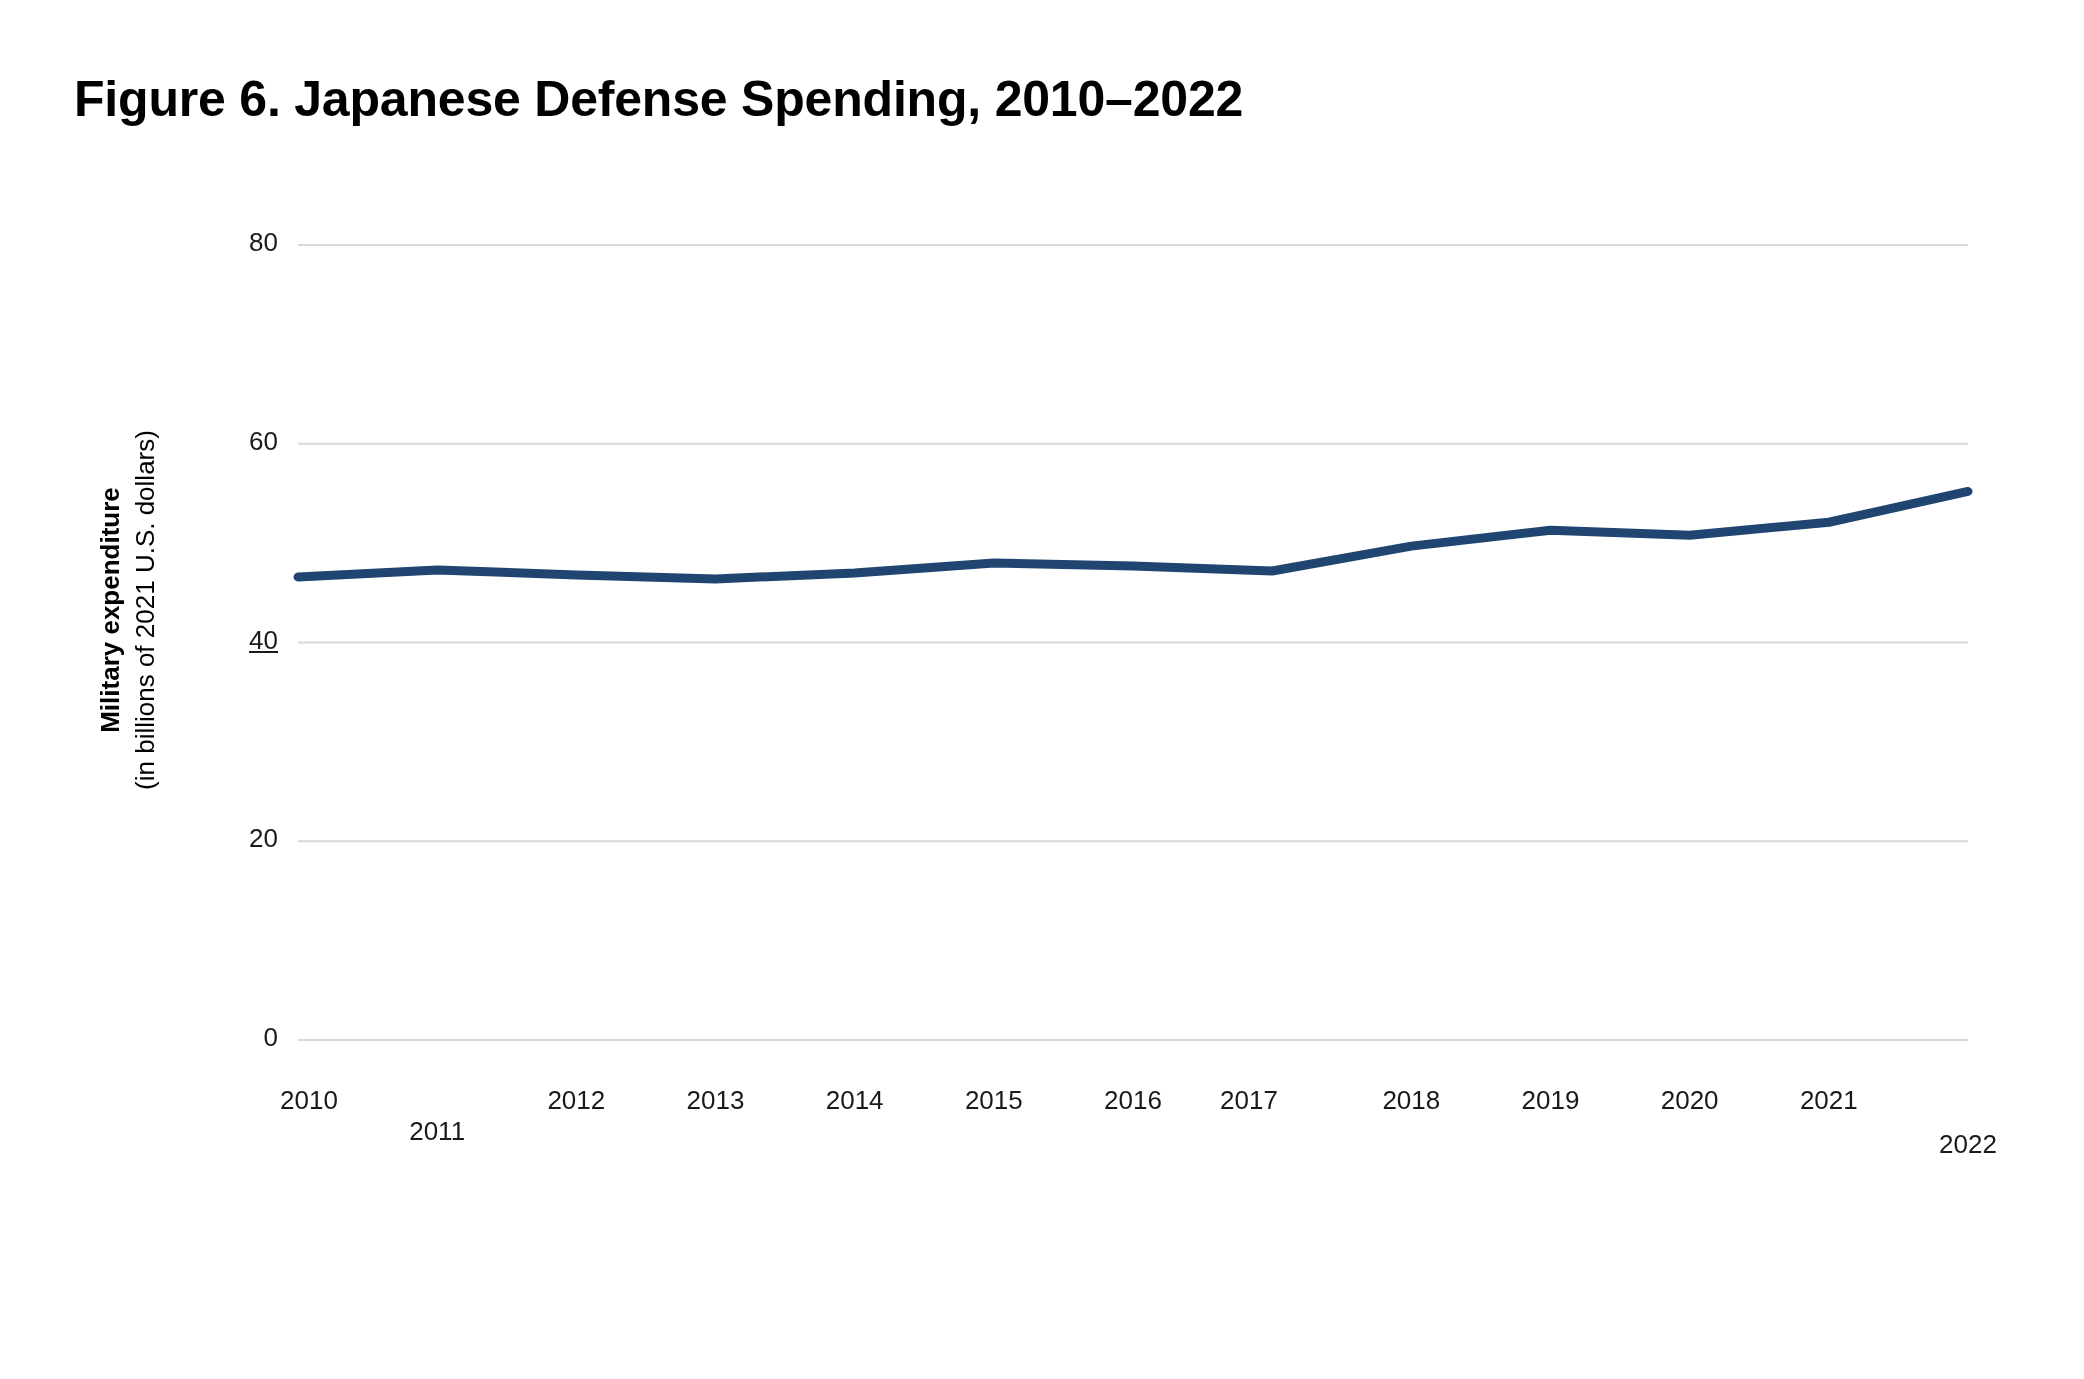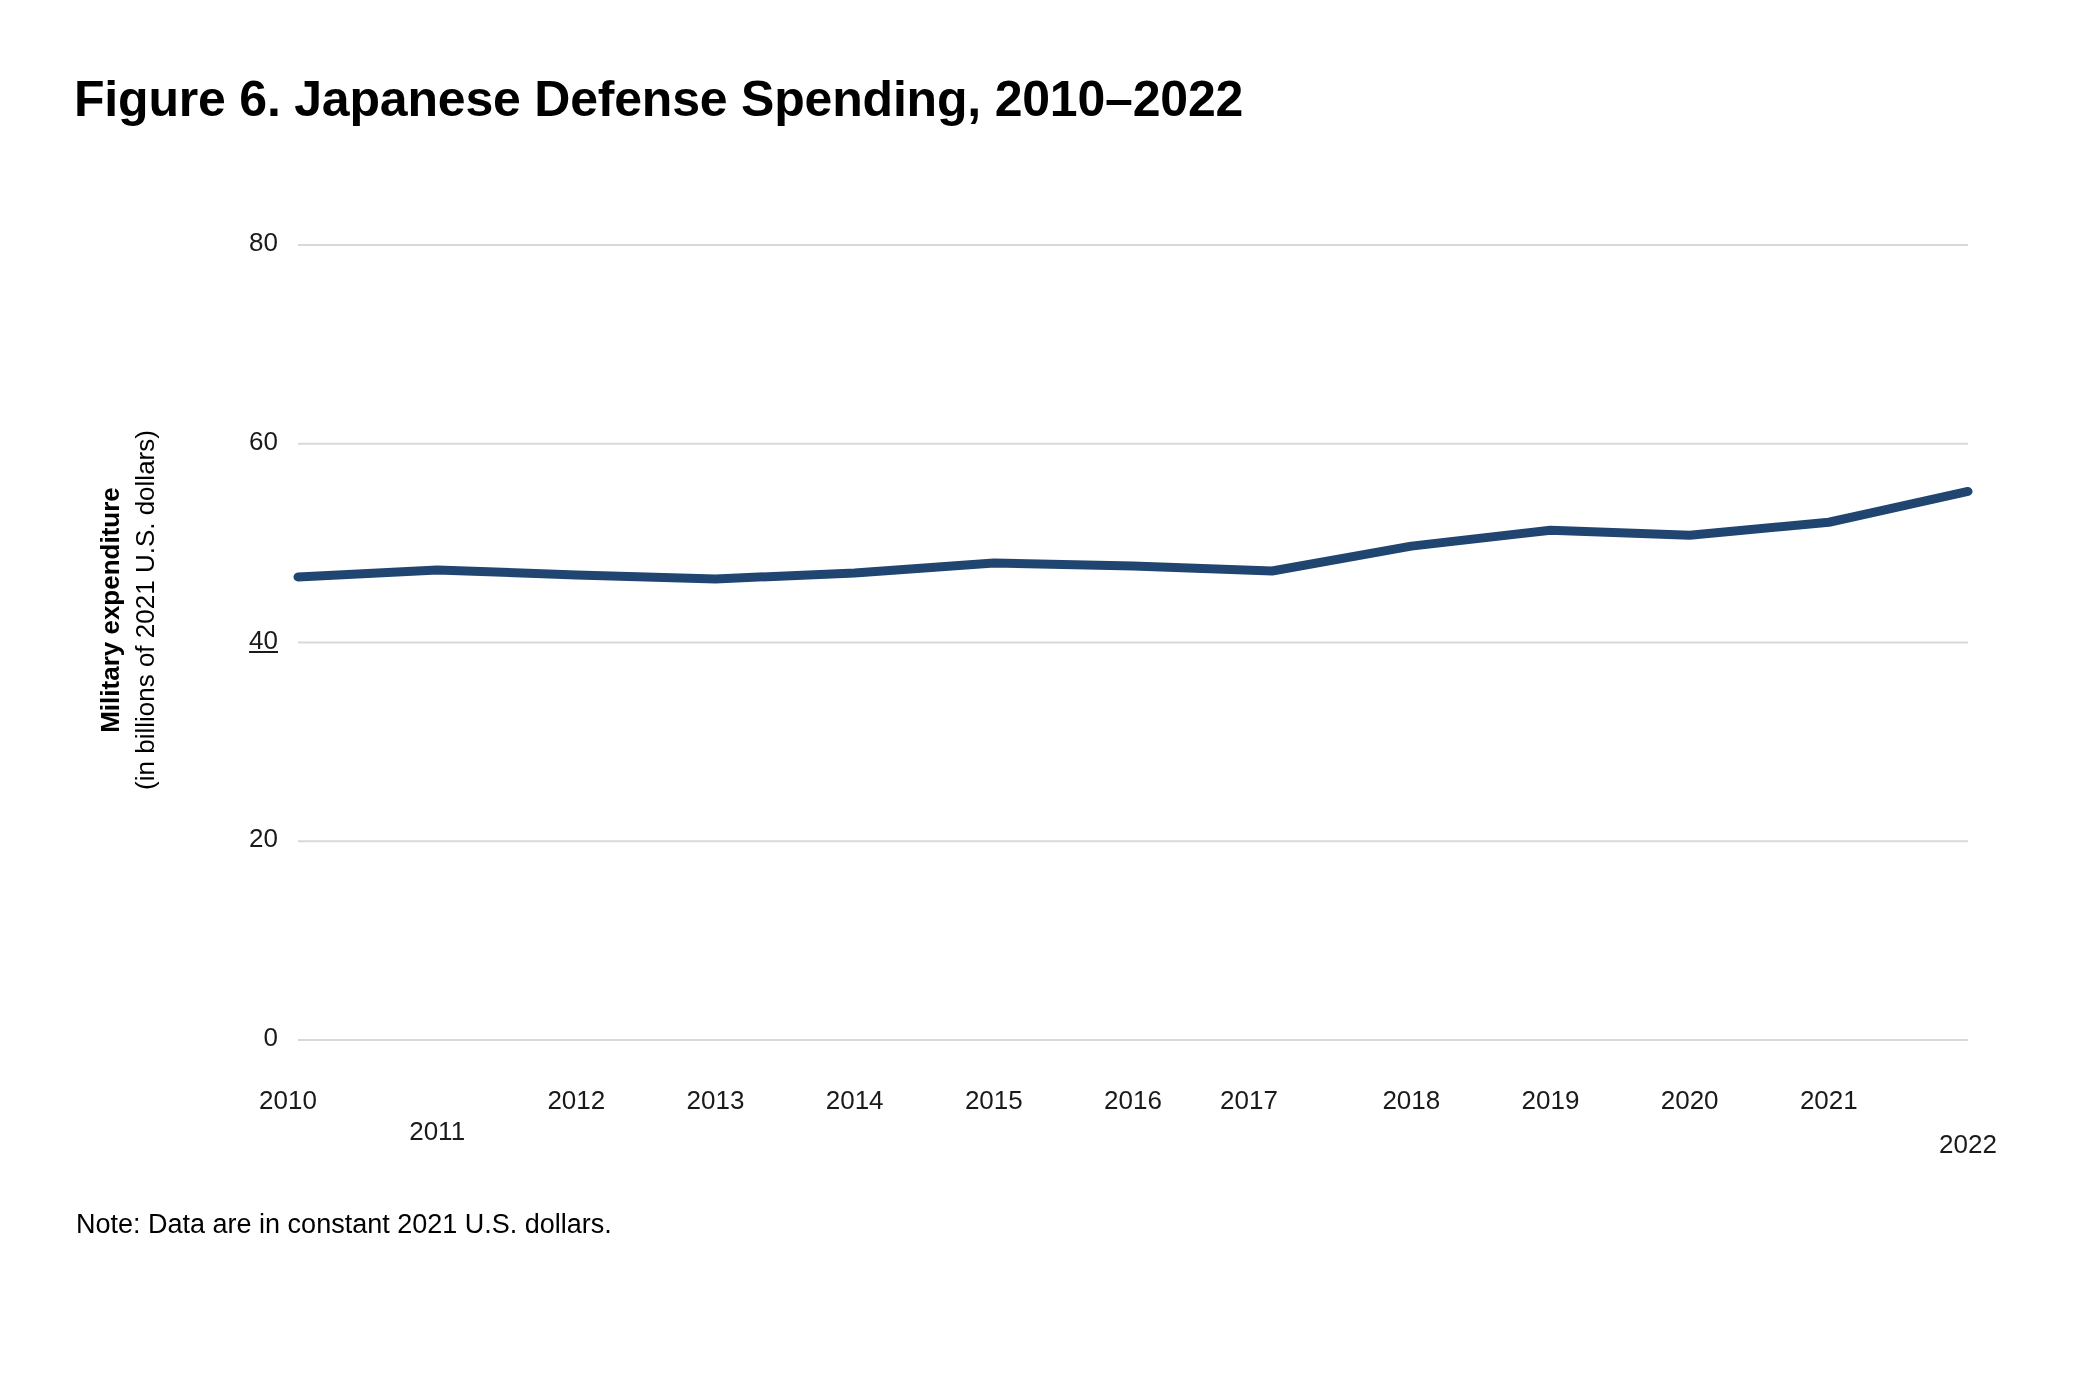"2010" div.tick-label { left: 218px -> 239px }
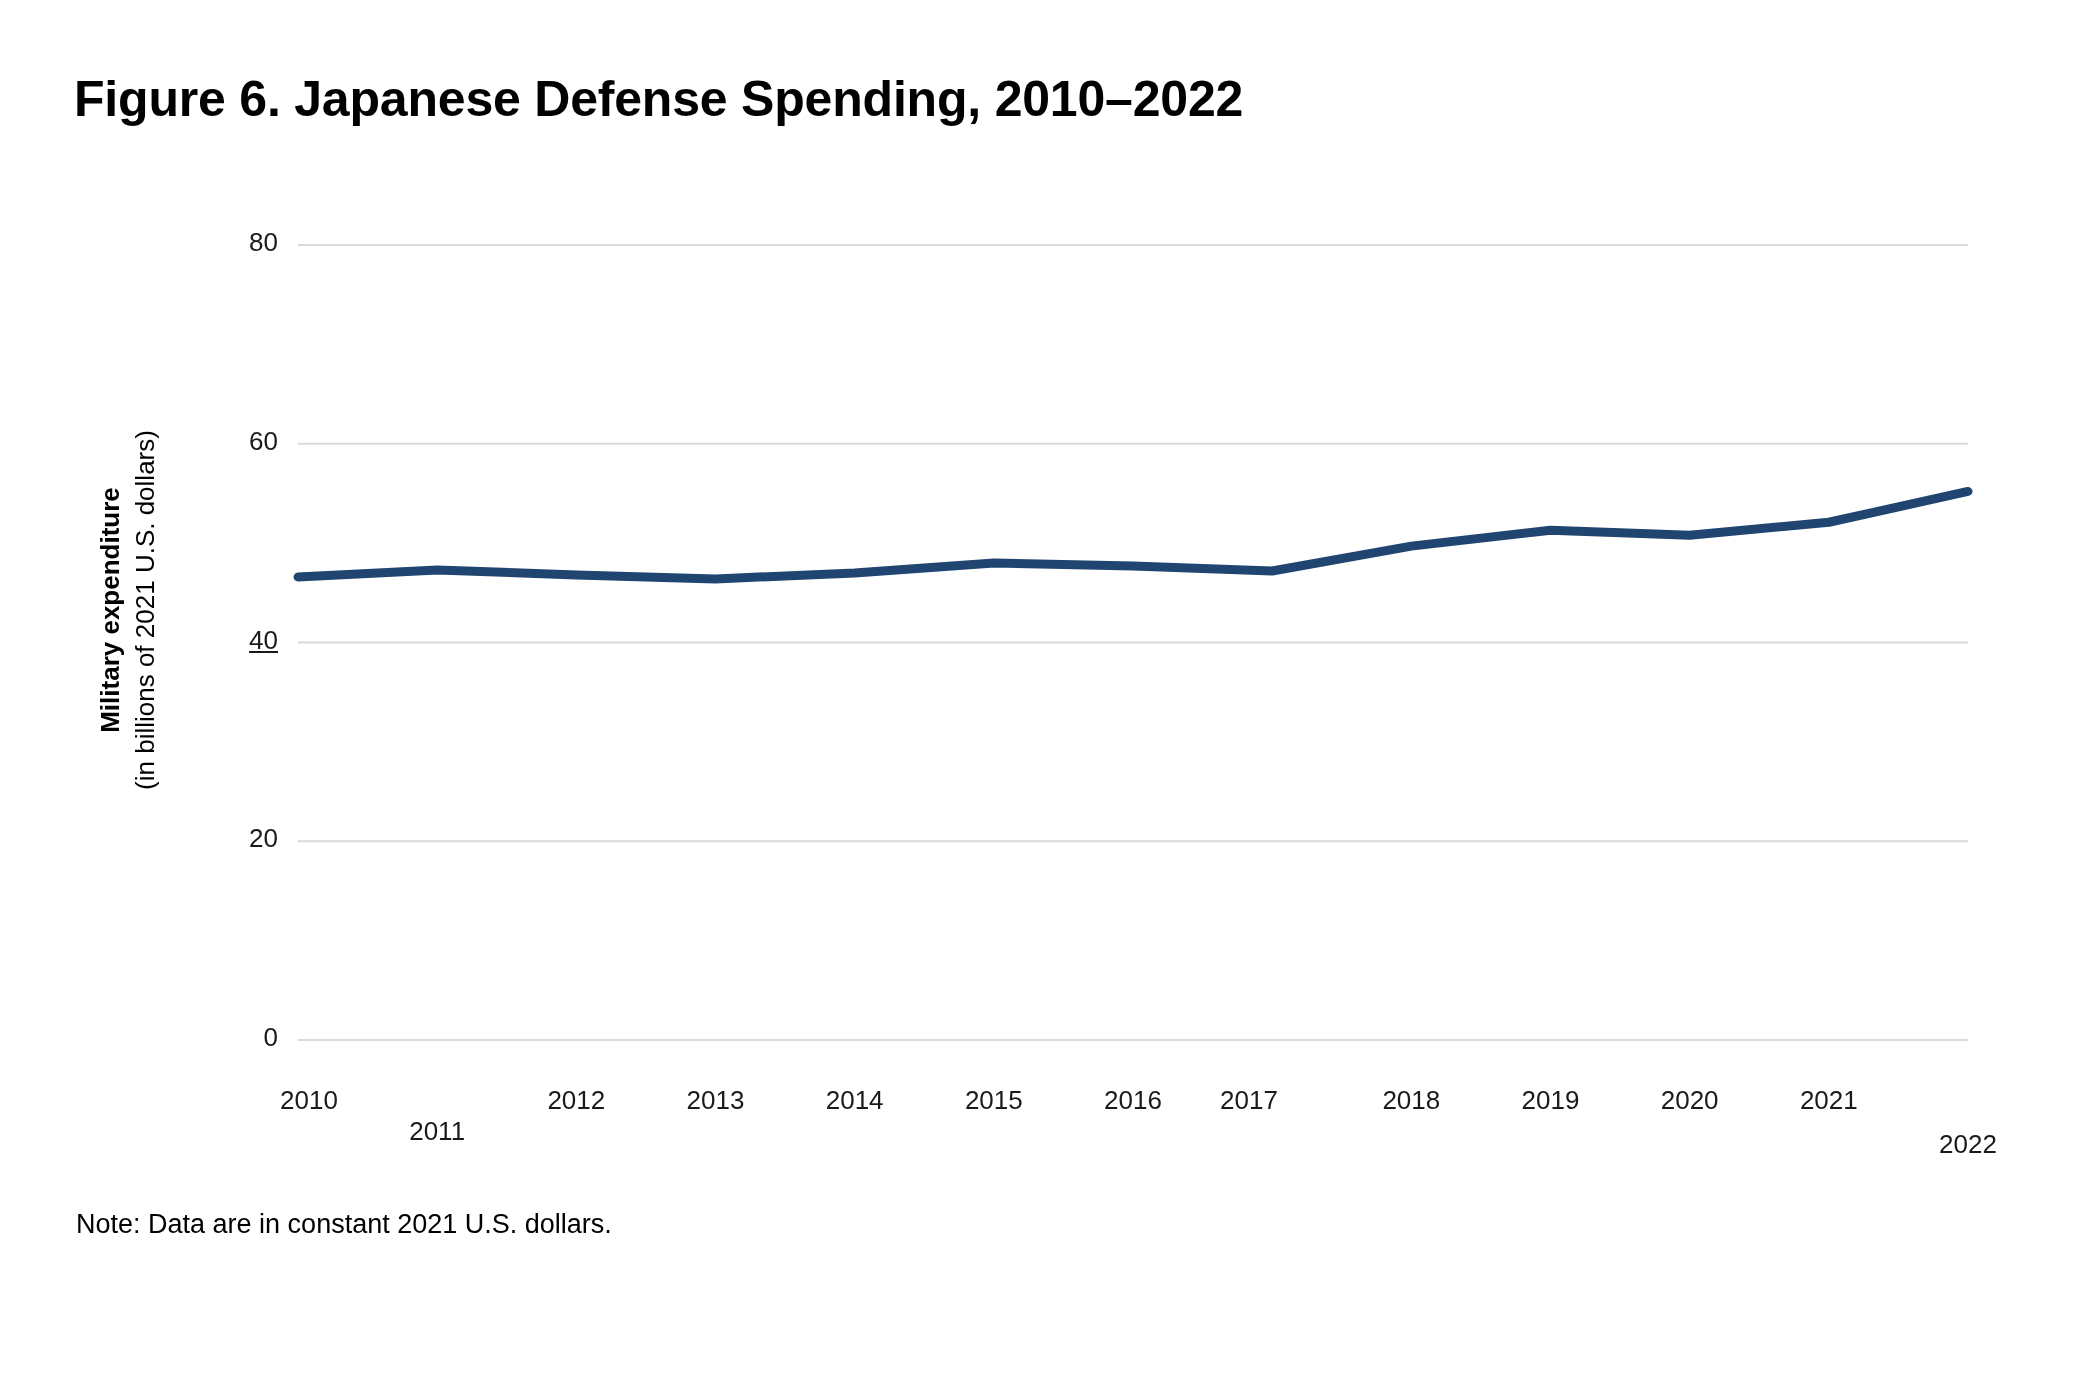"Note: Data are in constant" div { html: <div>Note: Data are in constant 2021 U.S. dollars.</div> -> none }
